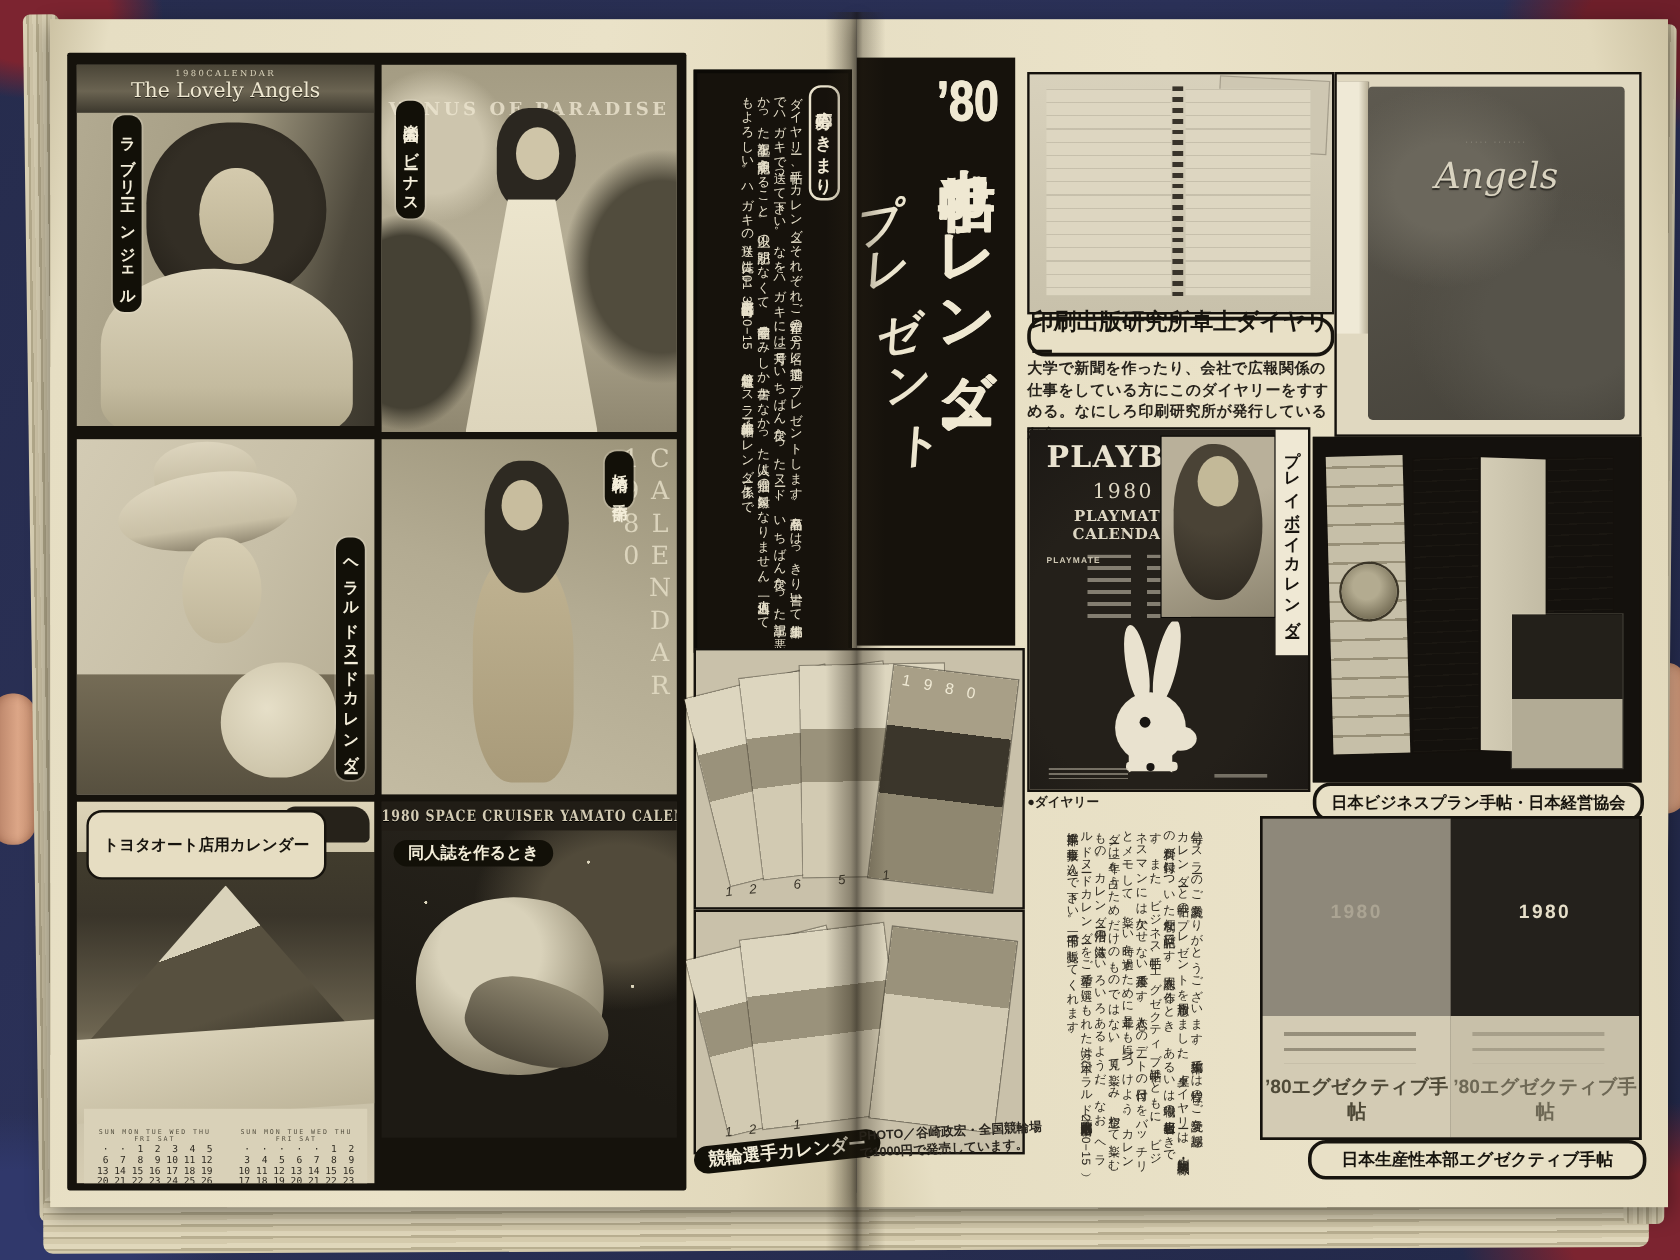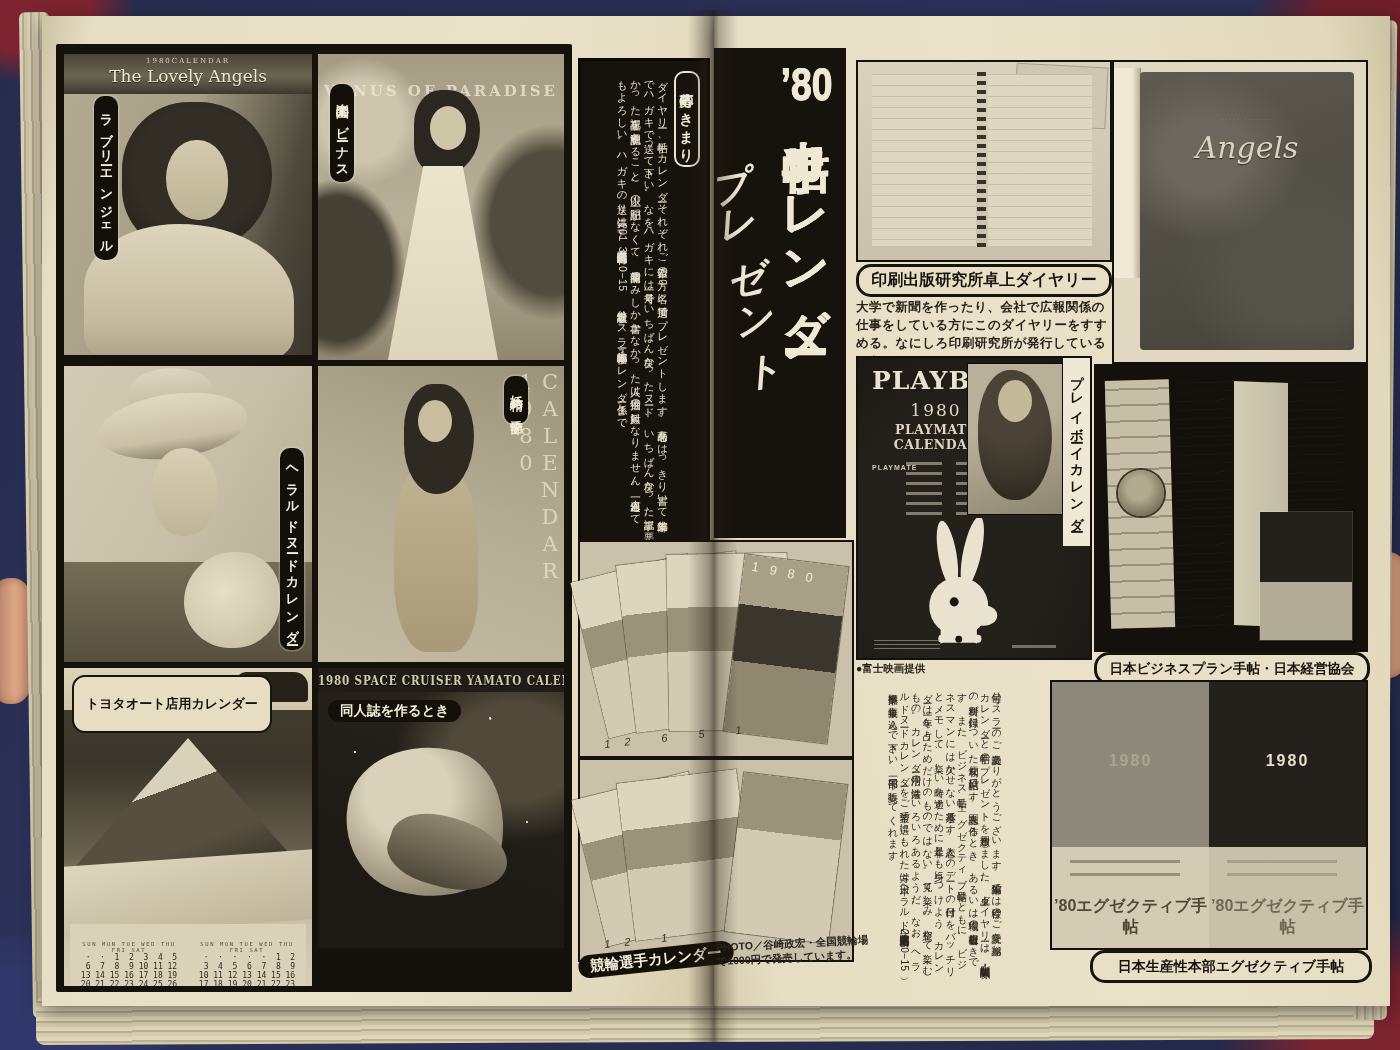"印刷出版研究所卓上ダイヤリー" .diary-cap { font-size: 16px -> 19px }
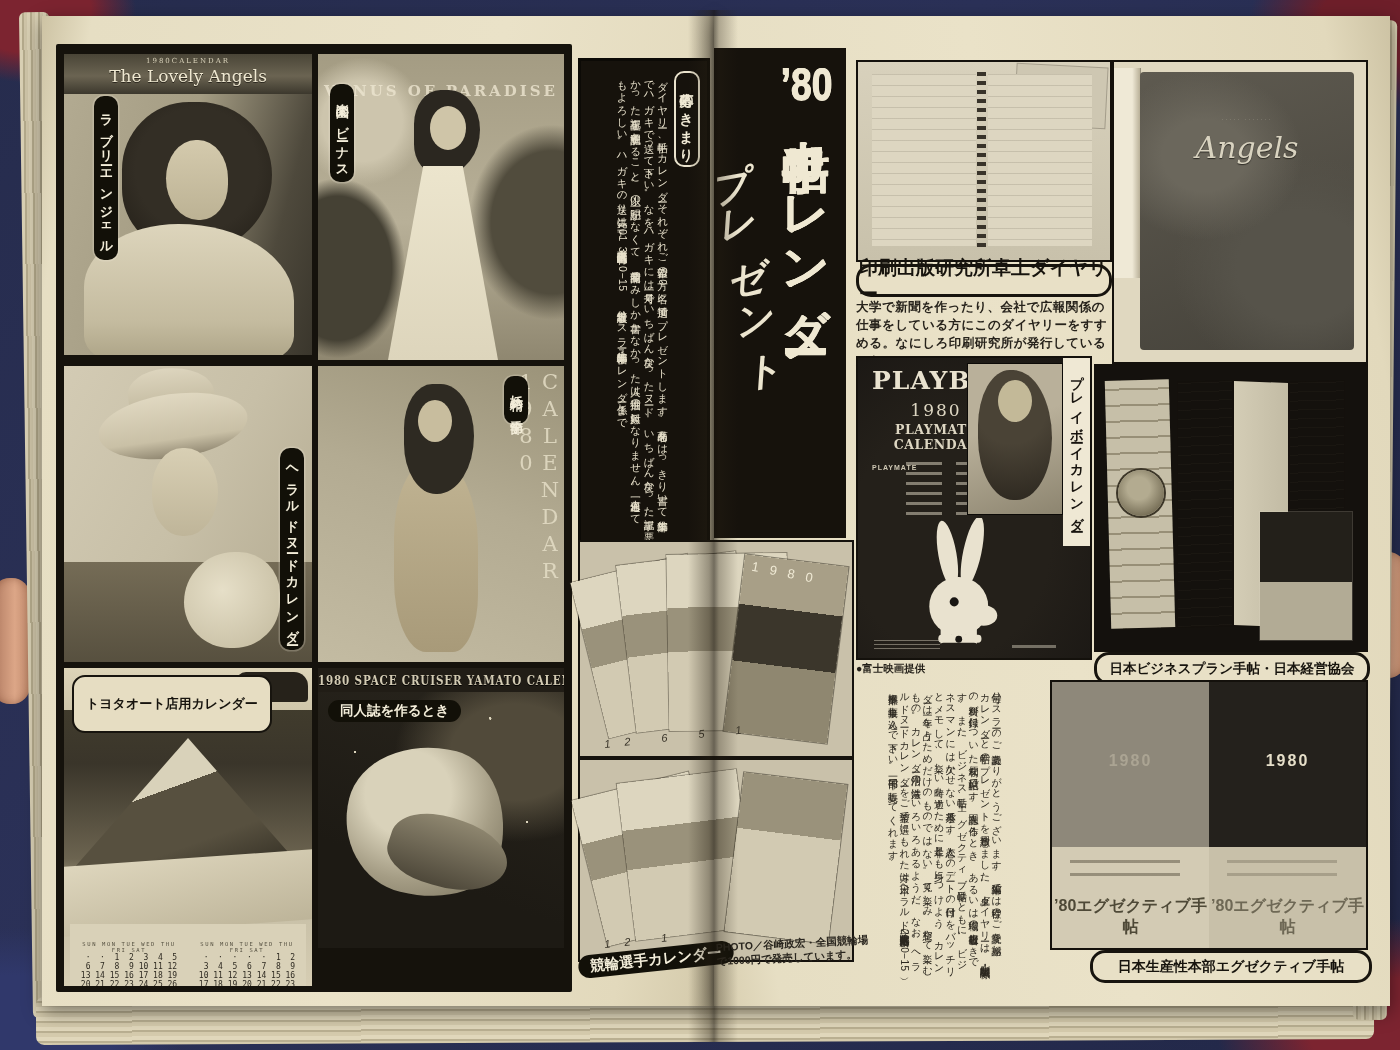"●富士映画提供" div.abs { text: 富士映画提供 -> ダイヤリー }
